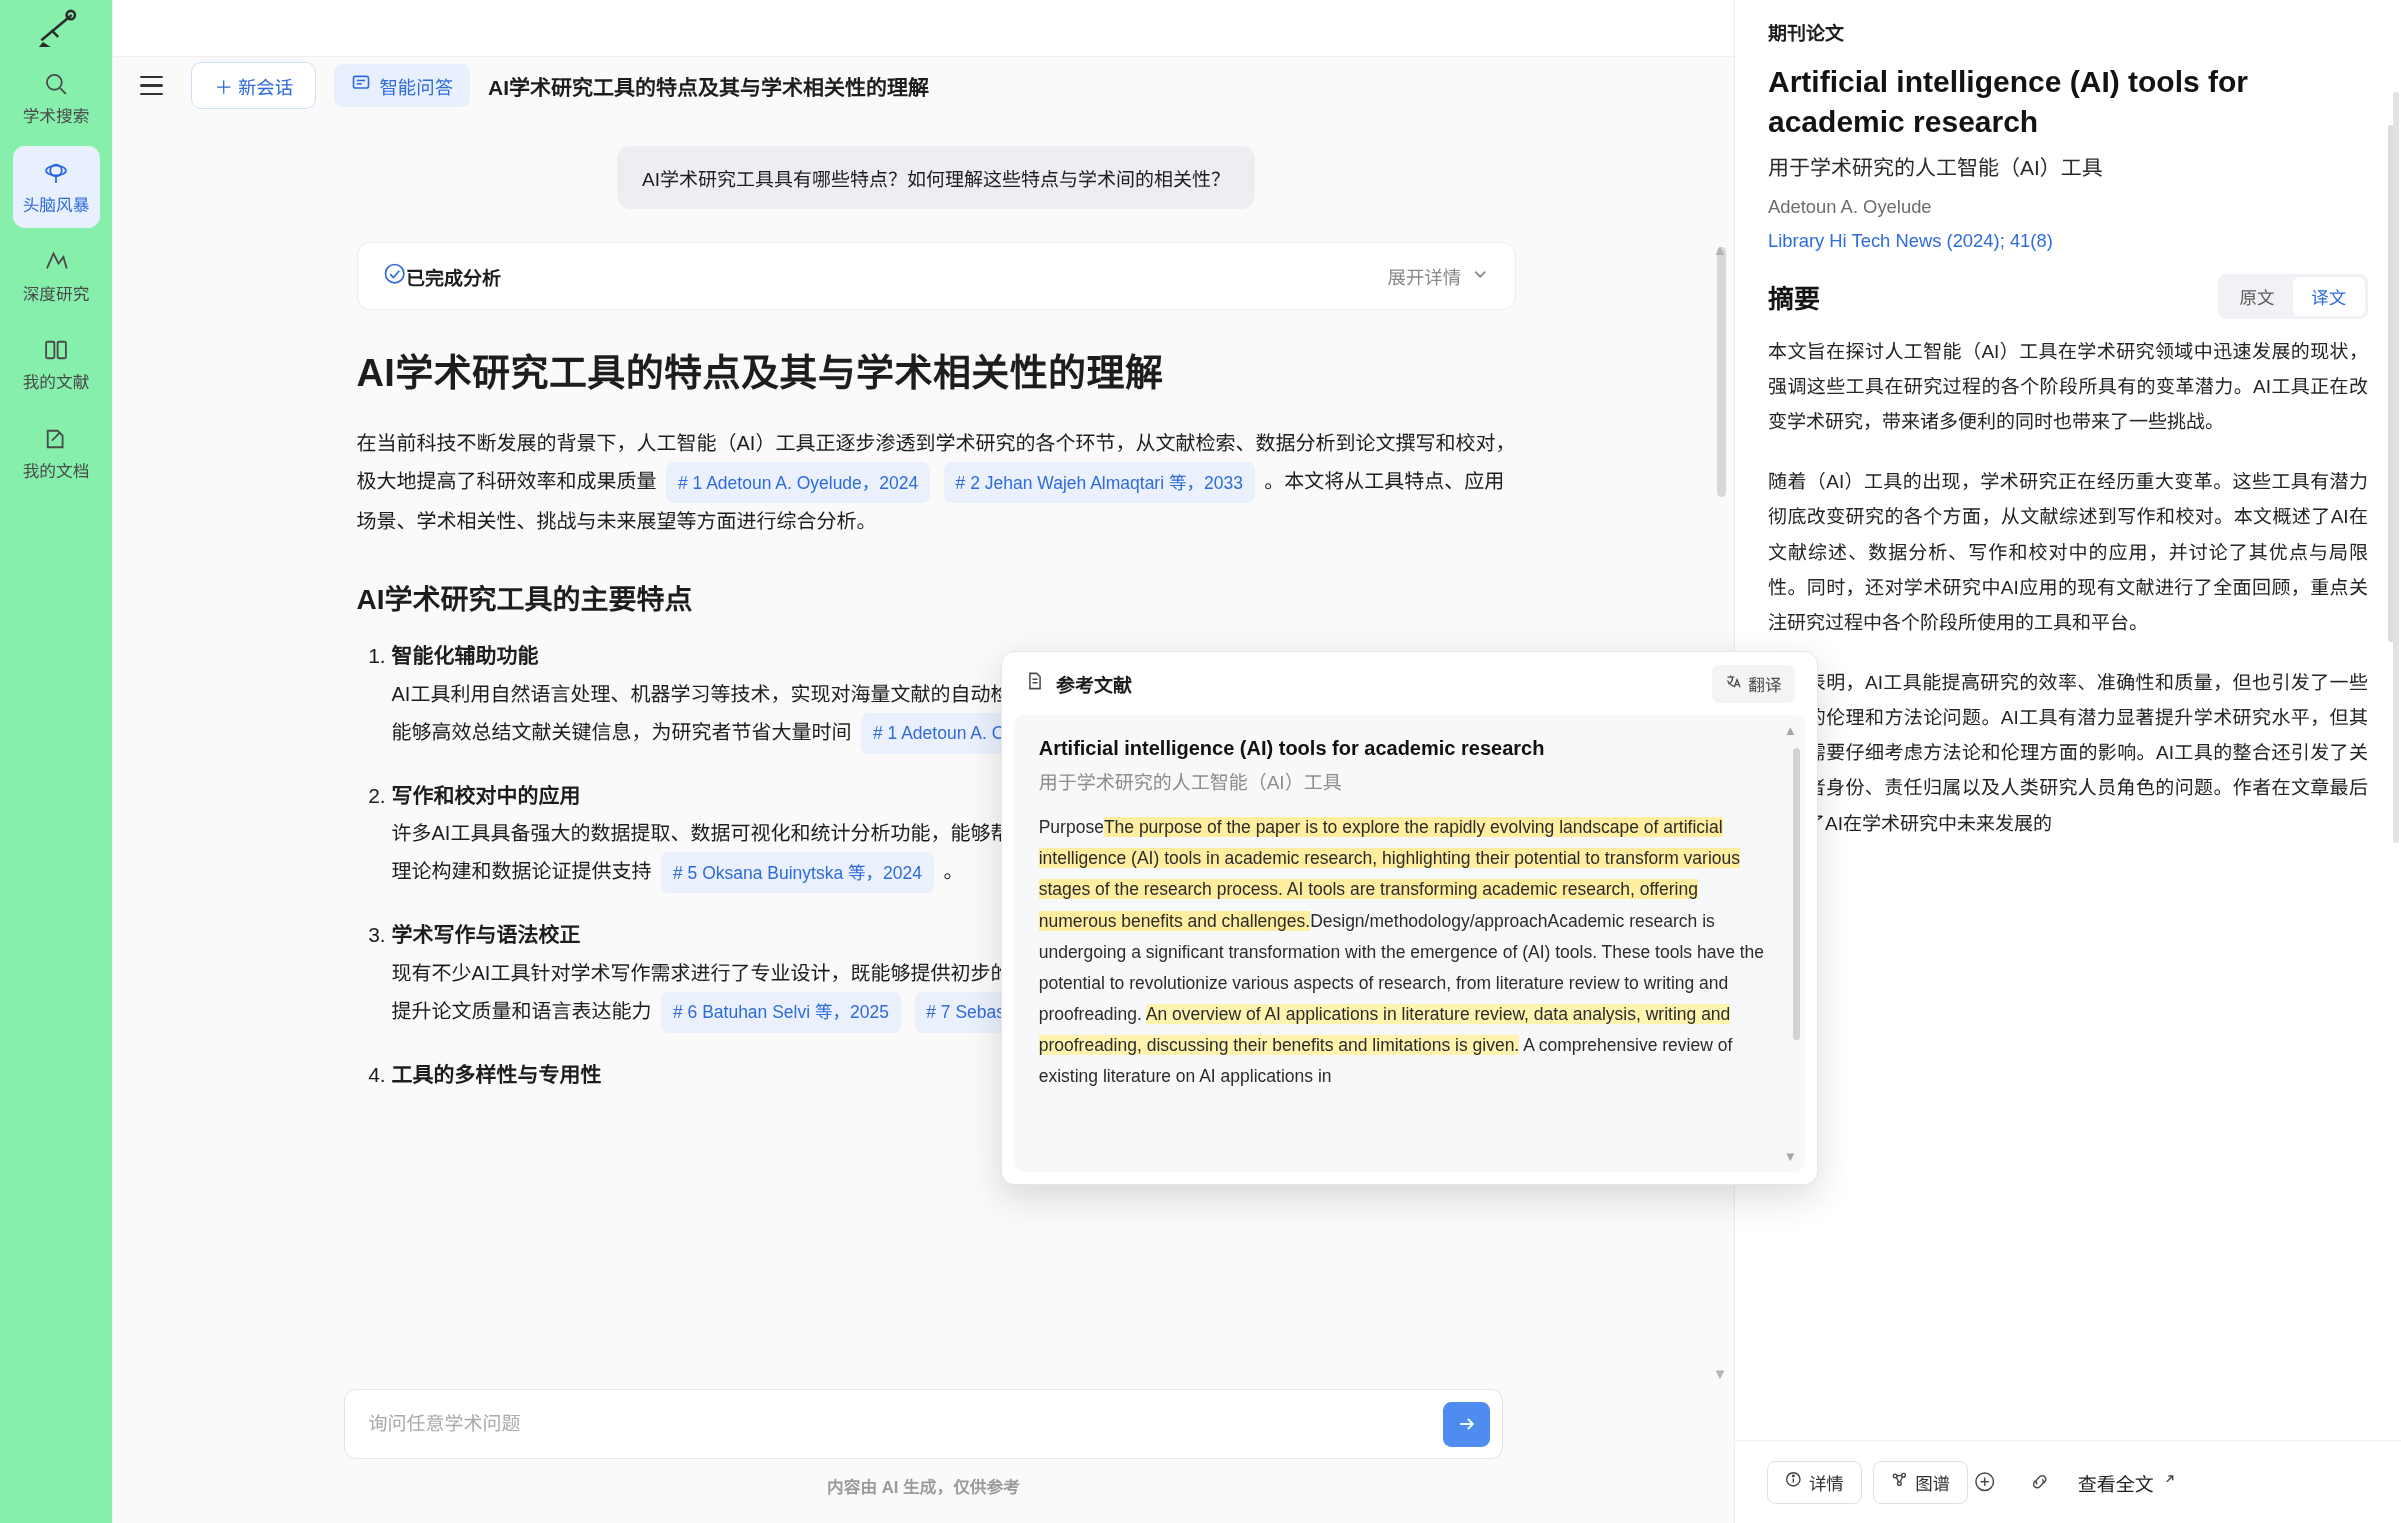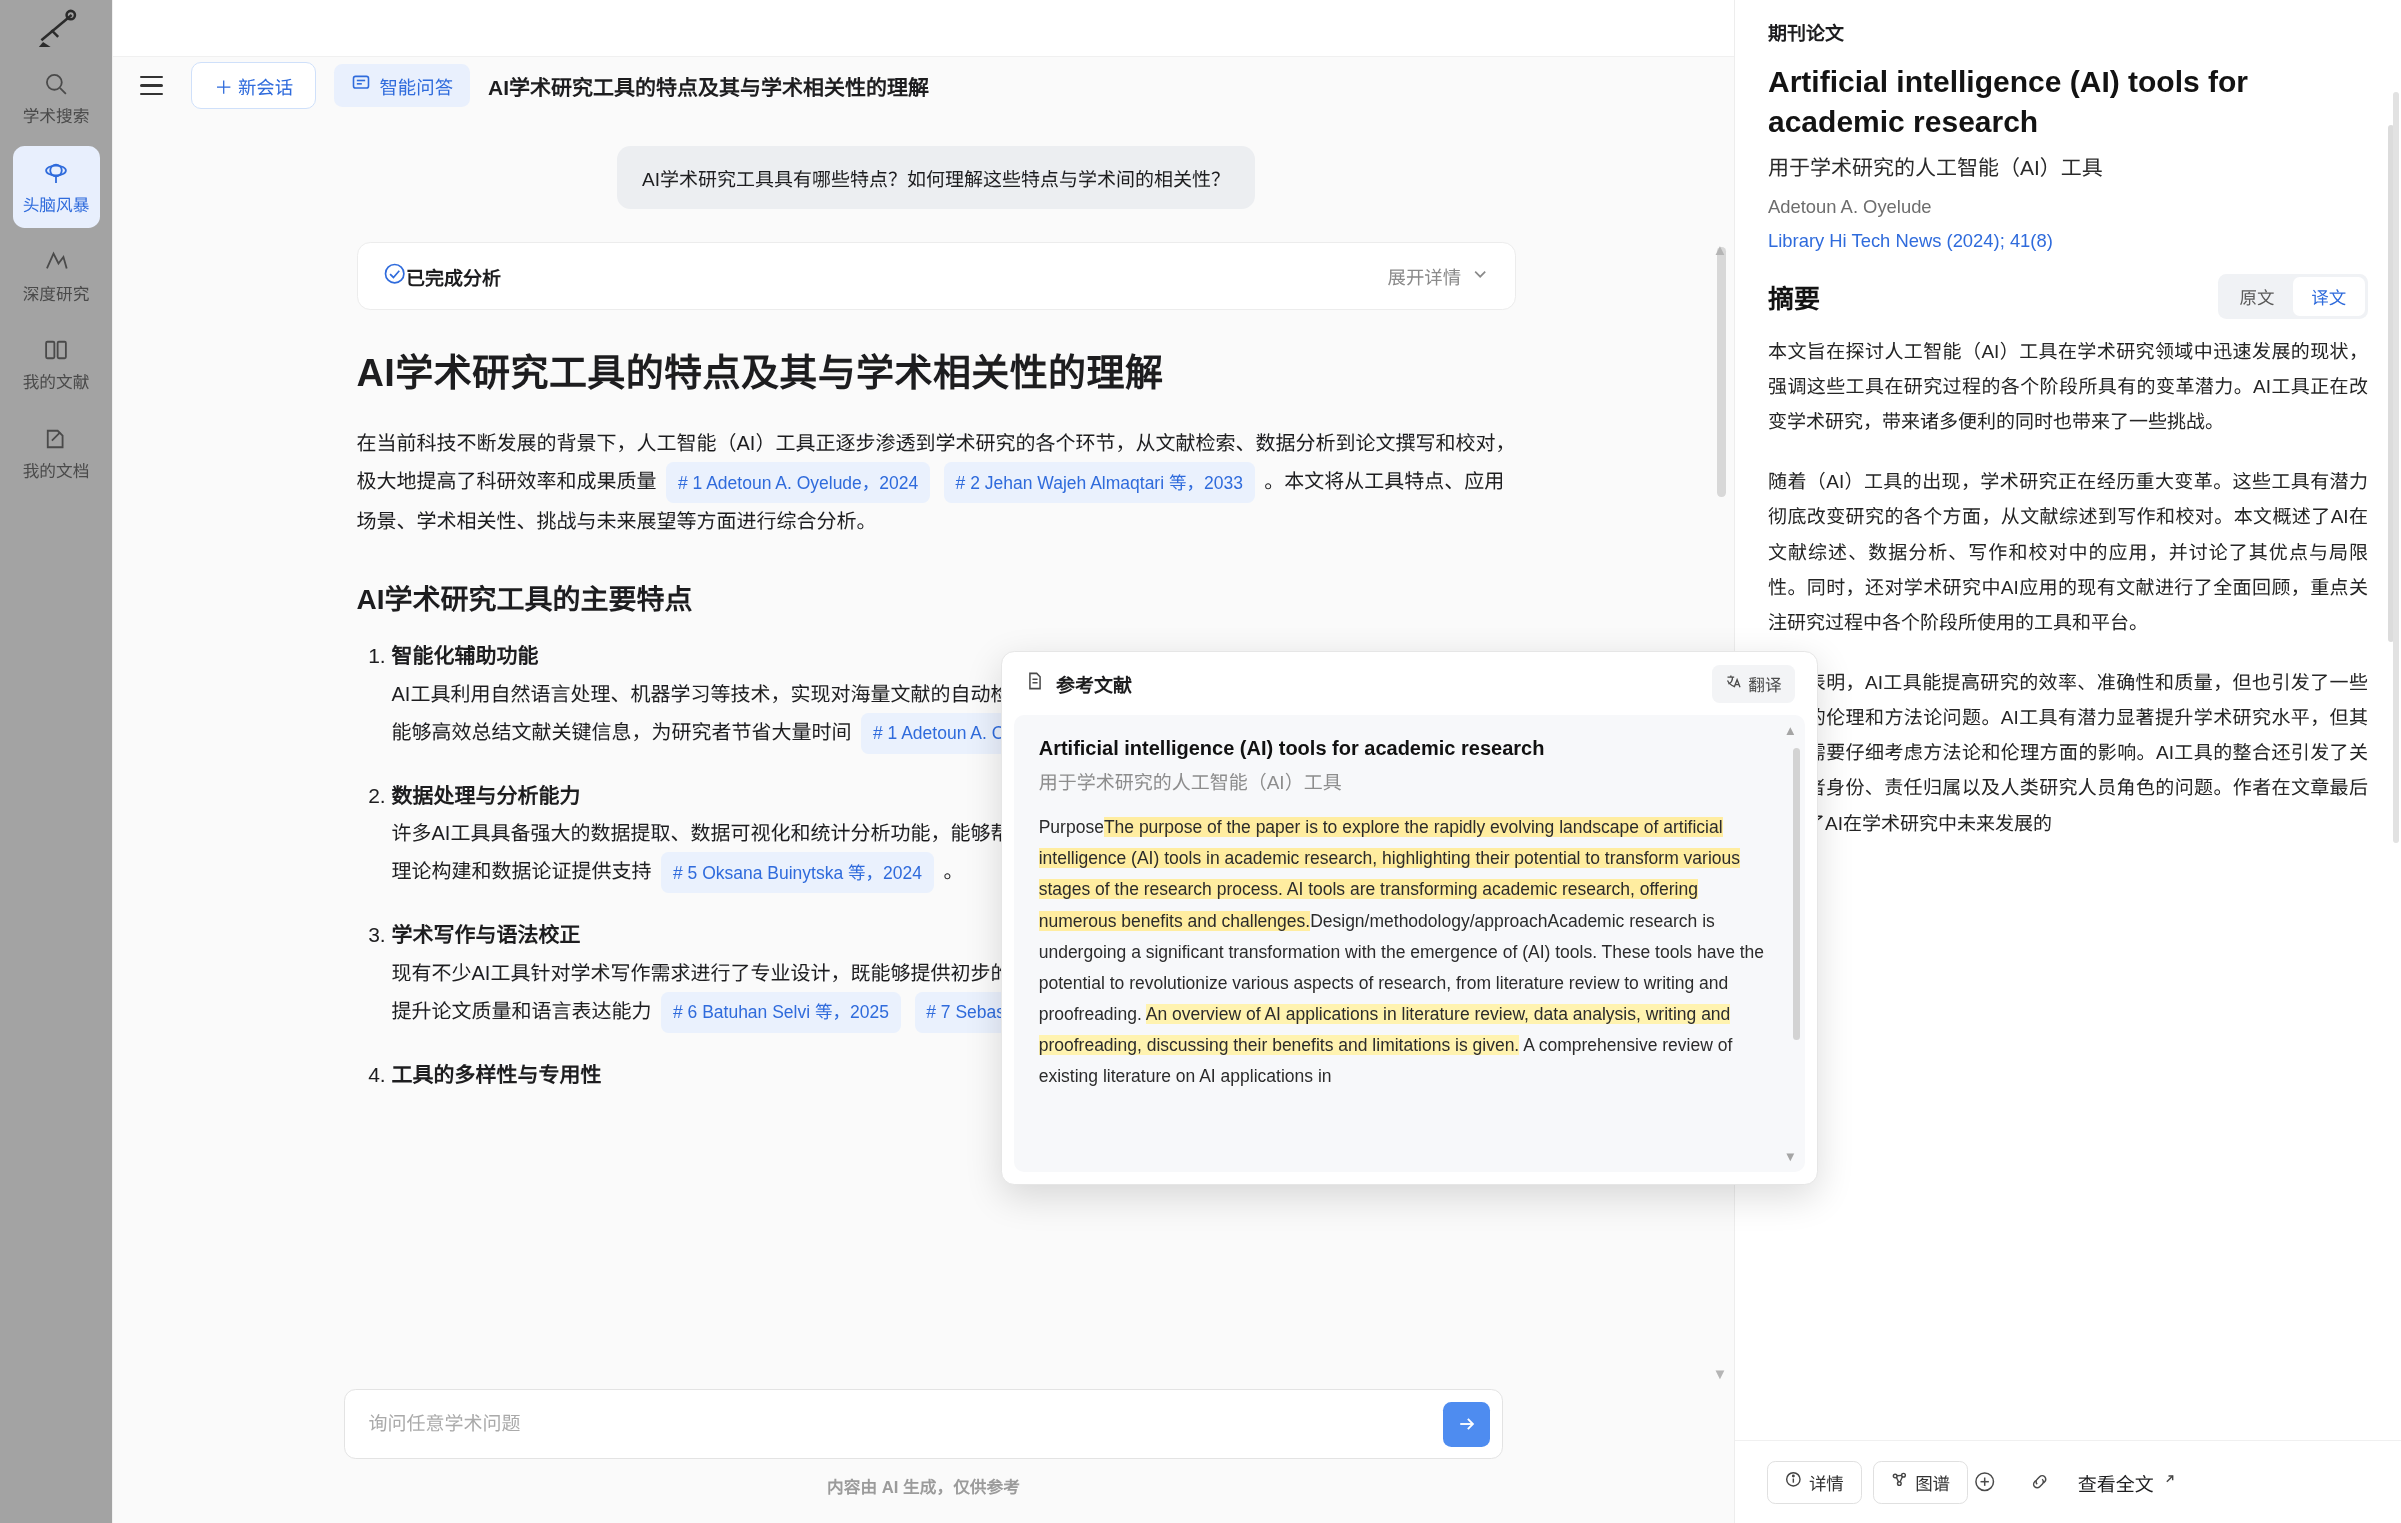"学术搜索" .rail { background: #a3a3a3 -> #86efac }
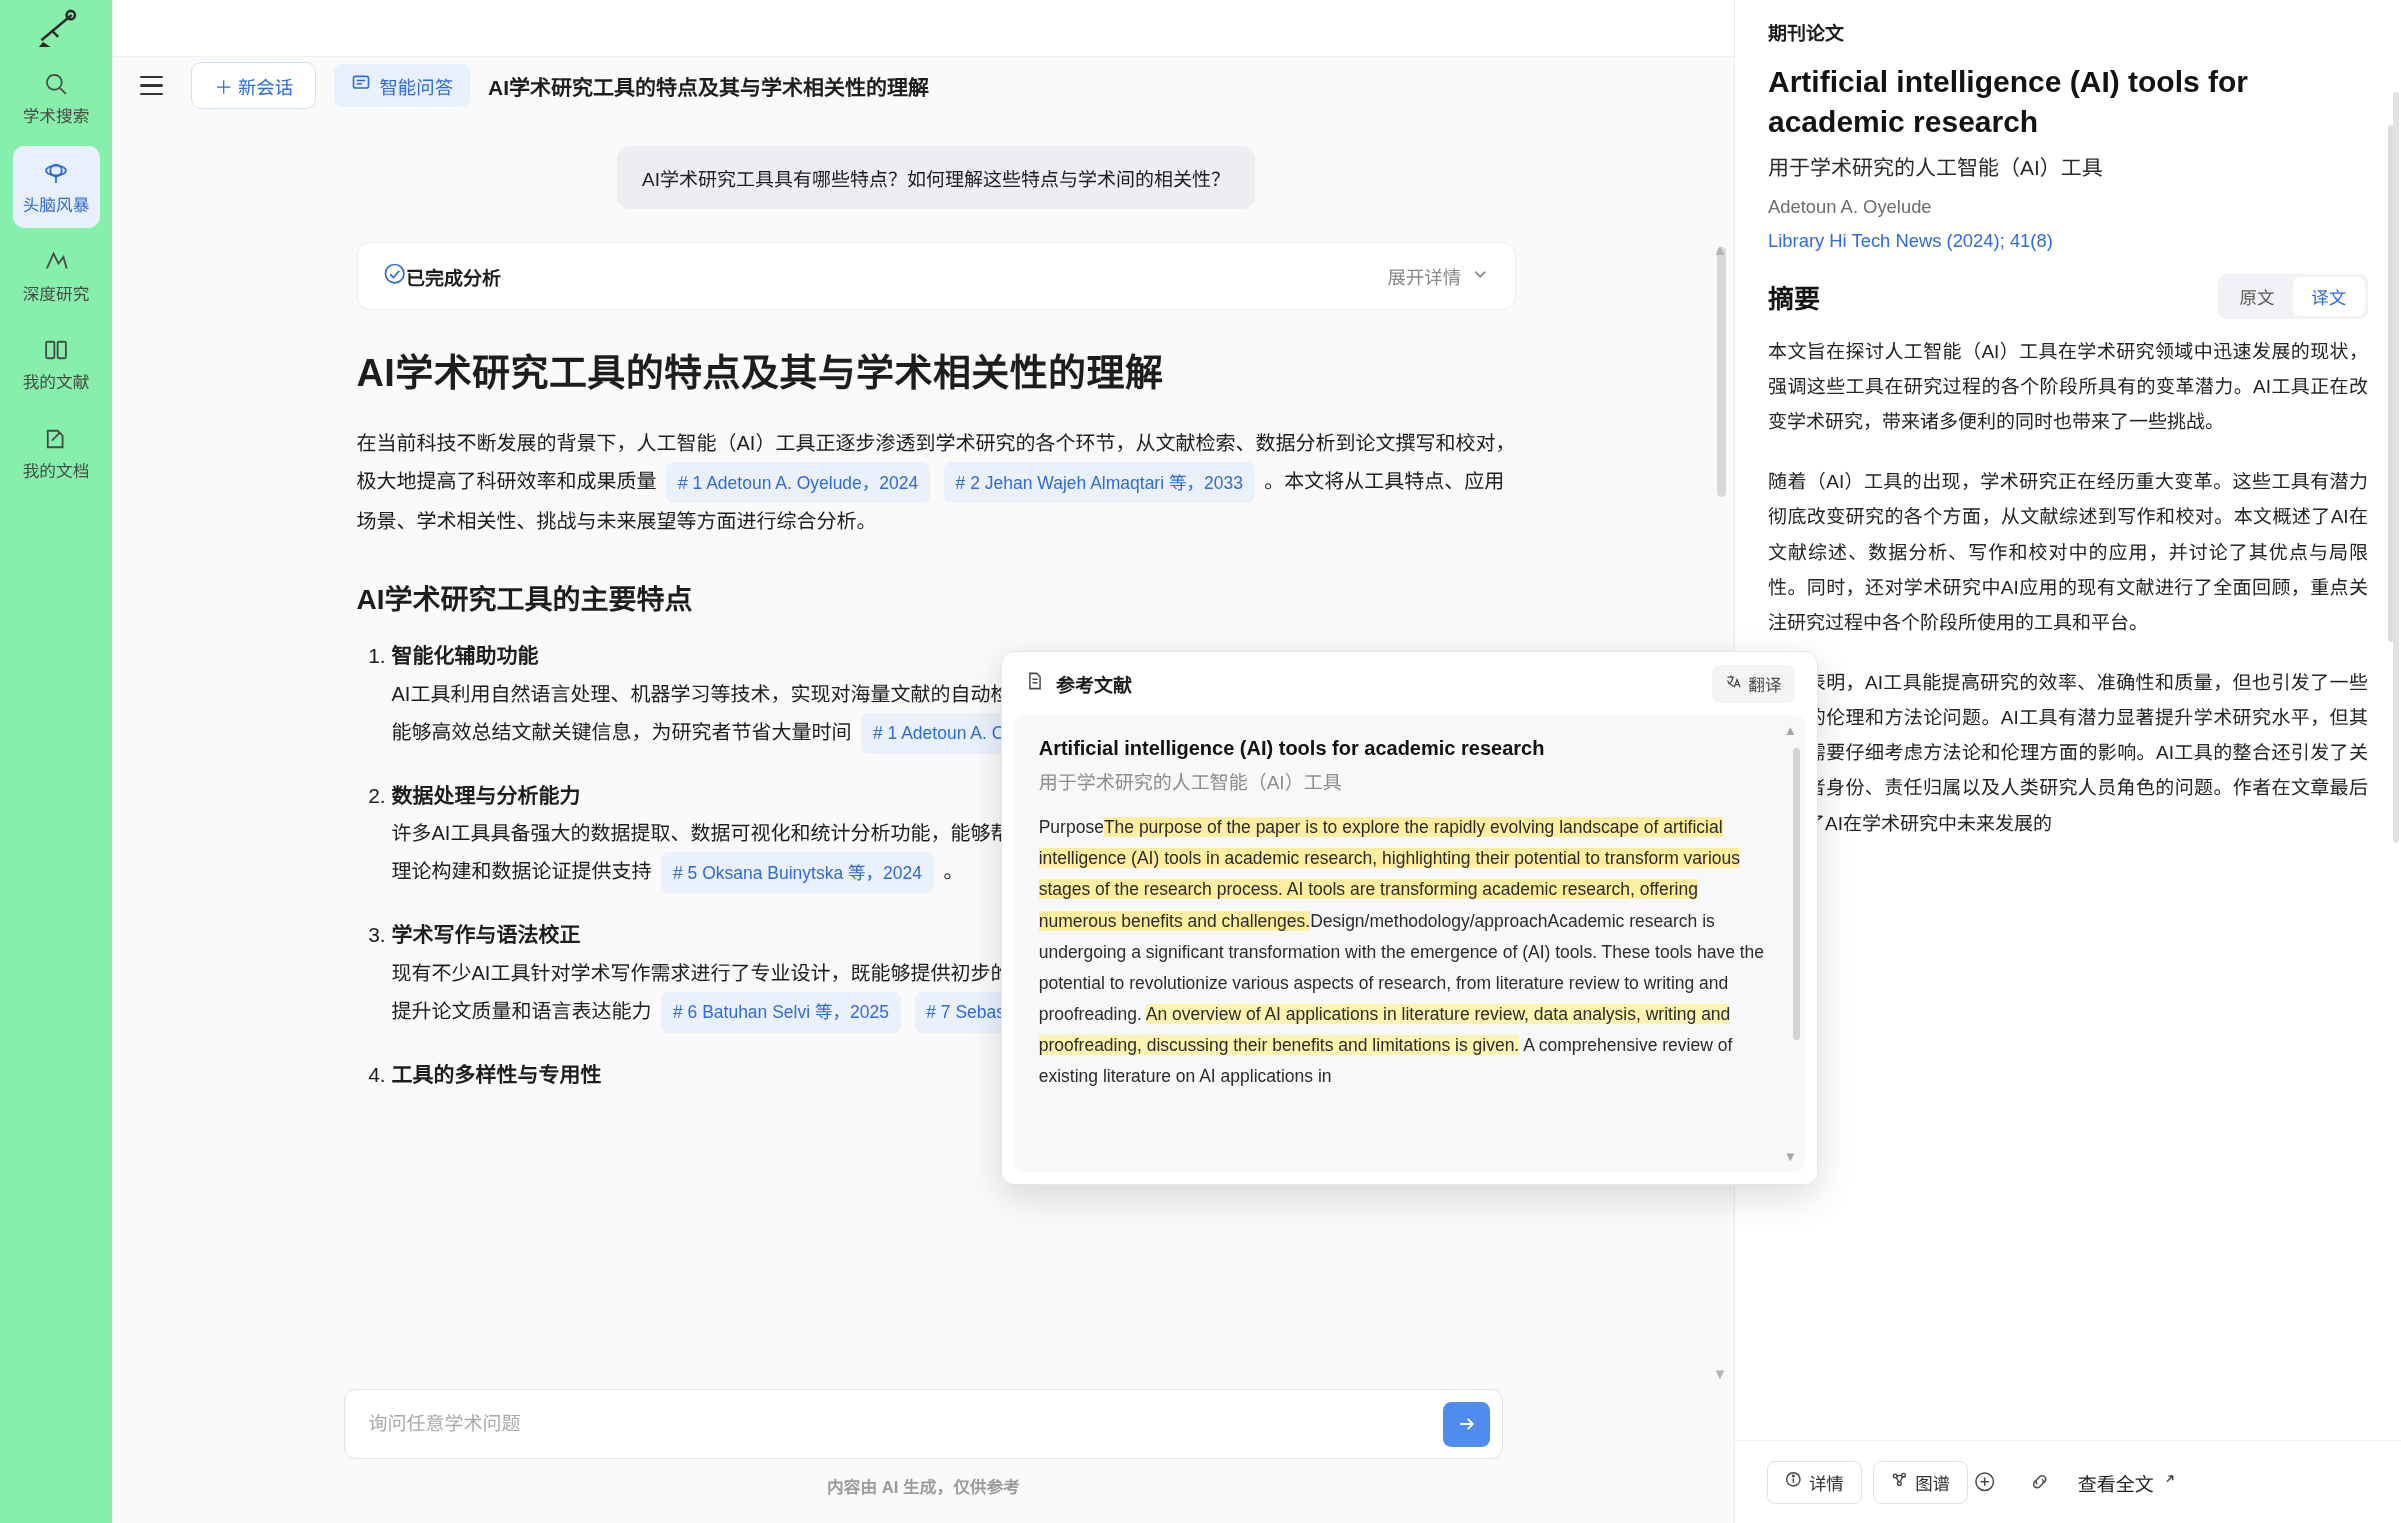"数据处理与分析能力" span.li-title { text: 数据处理与分析能力 -> 写作和校对中的应用 }
